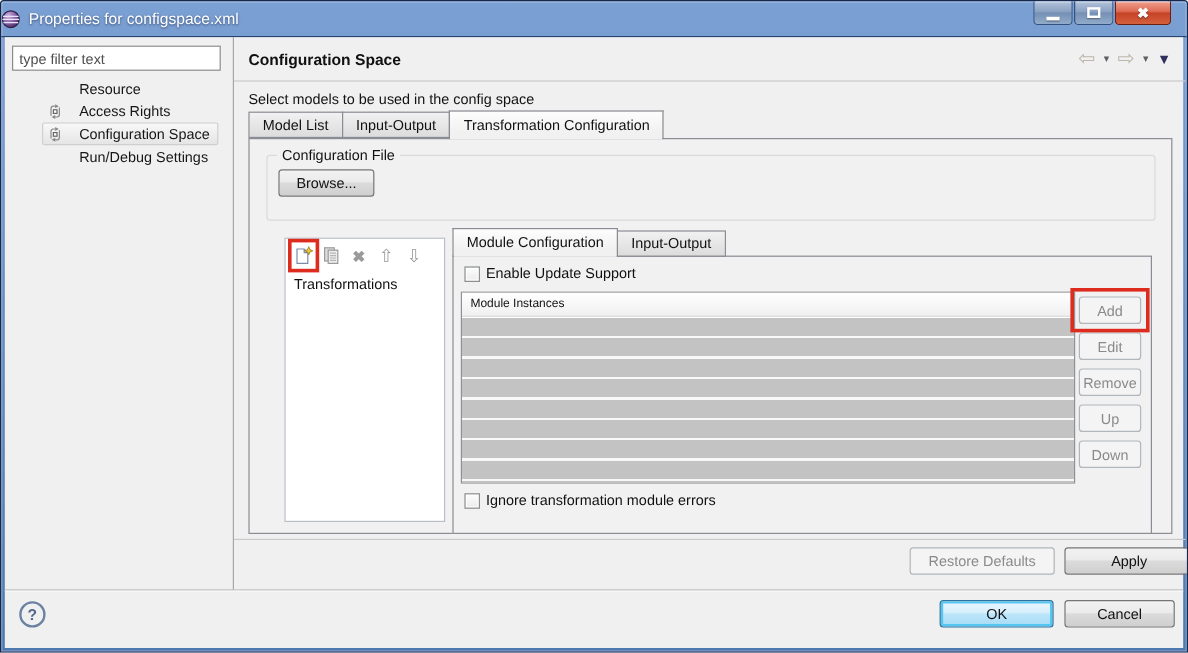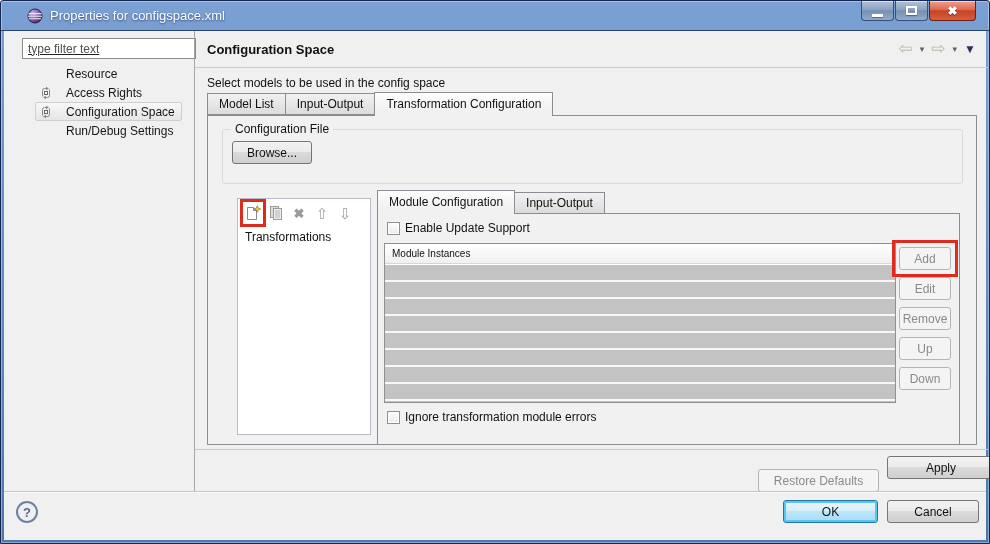"Properties for configspace.xml" .titlebar { padding-left: 26px -> 0 }
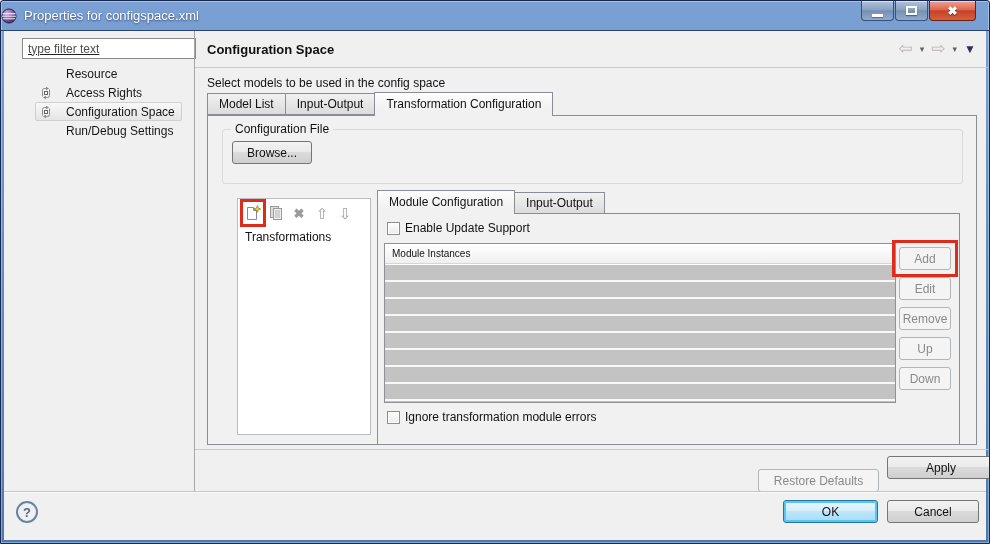"type filter text" .filter-input { left: 18px -> 6px; text-decoration: underline -> none }
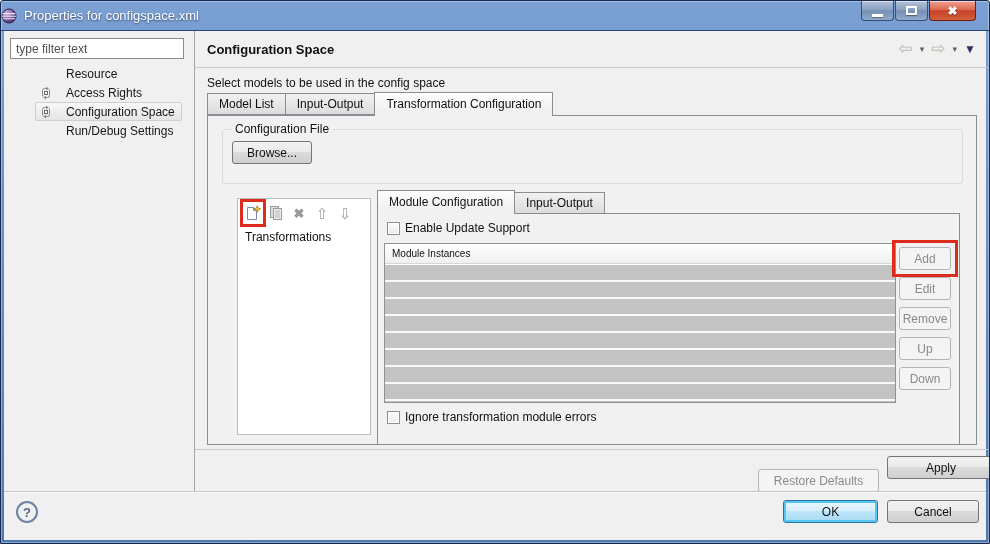"Restore Defaults" .restore-btn { top: 438px -> 425px }
